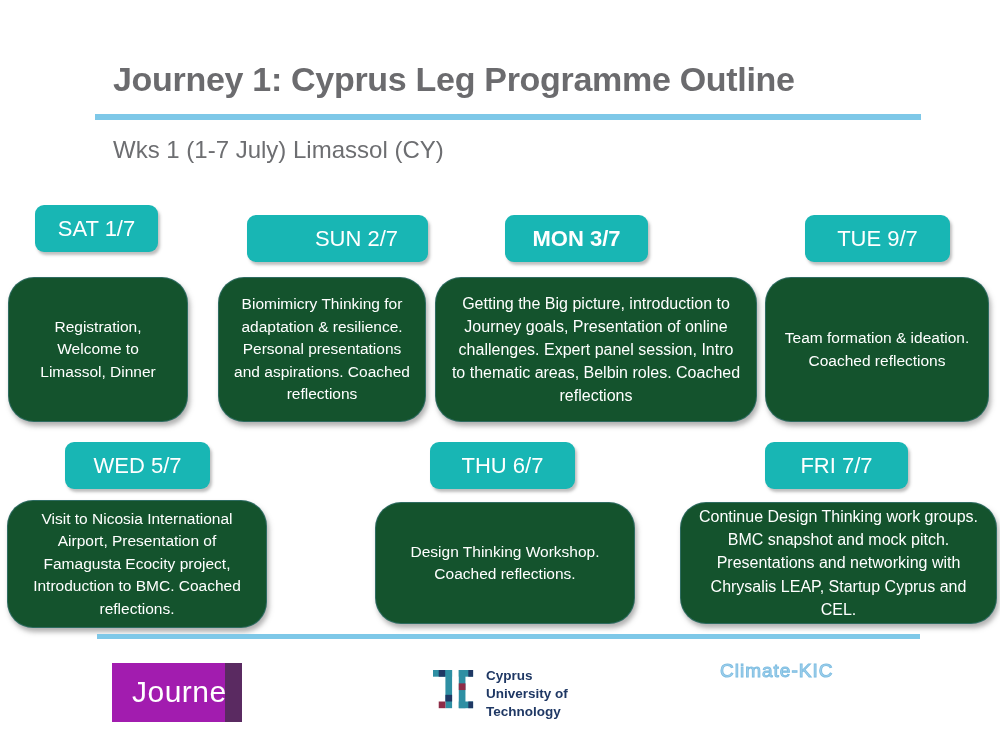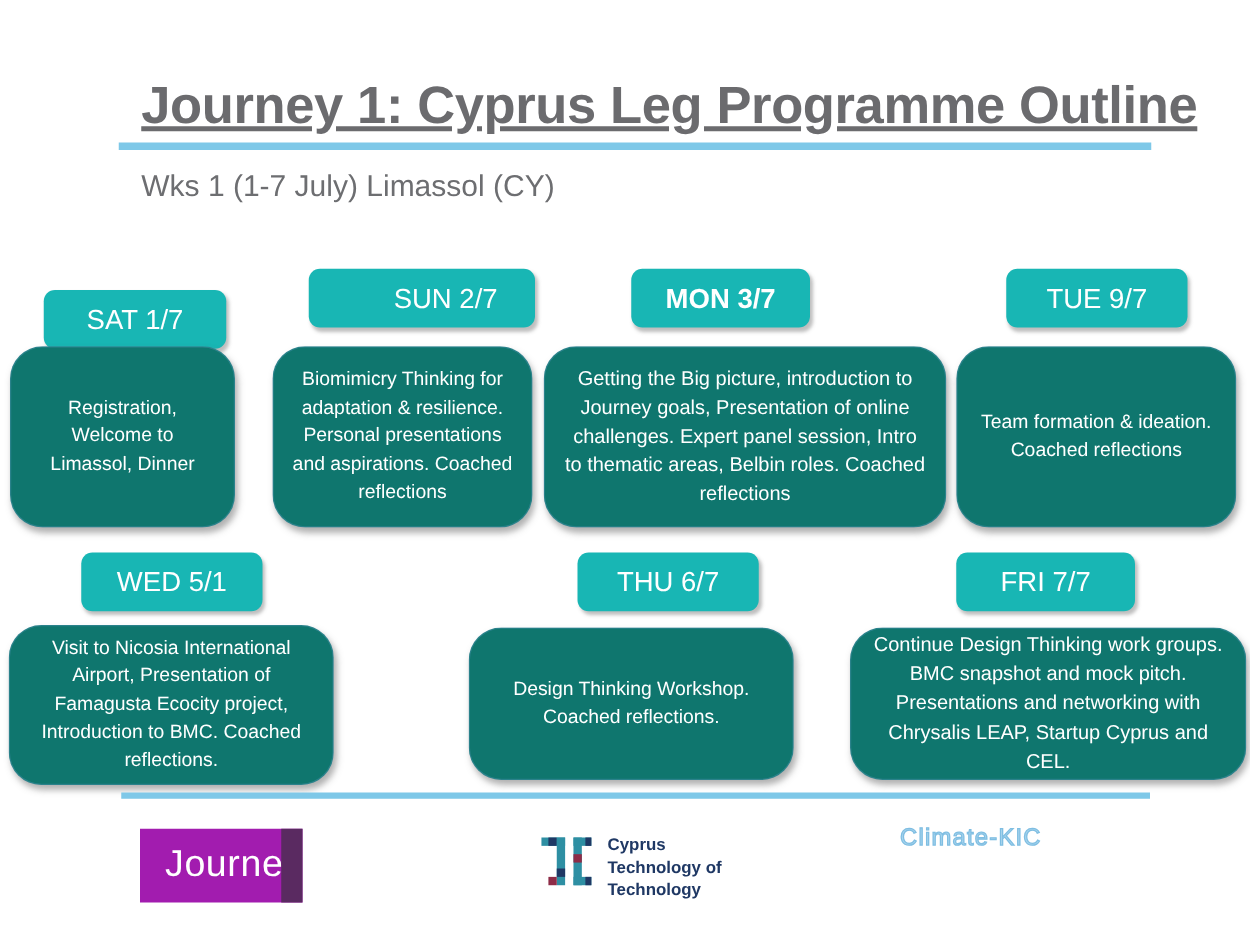"Journey 1: Cyprus Leg Programme" .title { font-size: 42px -> 34px; text-decoration: underline -> none }
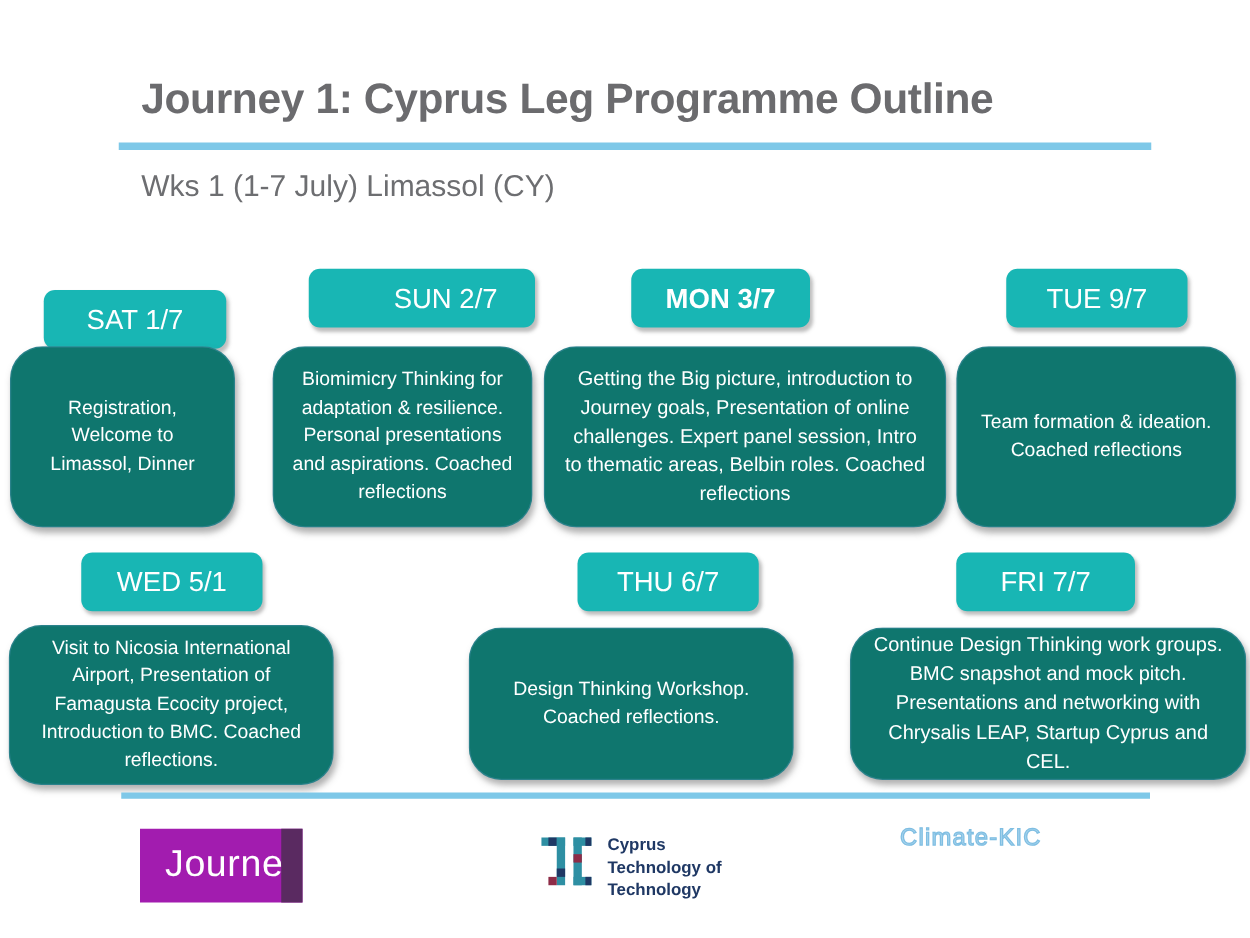"SAT 1/7" div.day { top: 232px -> 205px; width: 146px -> 123px }
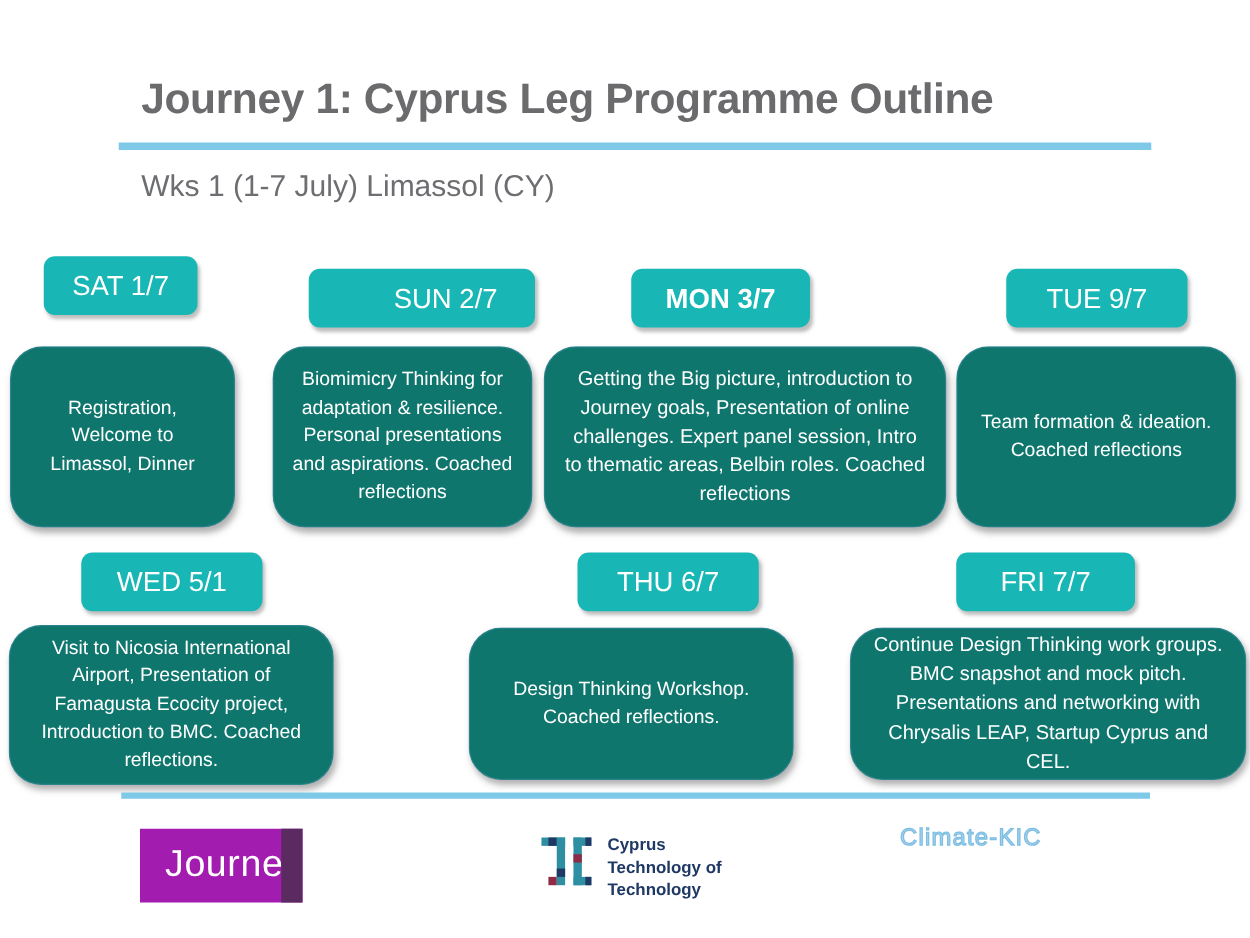"Biomimicry Thinking for adaptation &" .card { background: #0f766e -> #14532d }
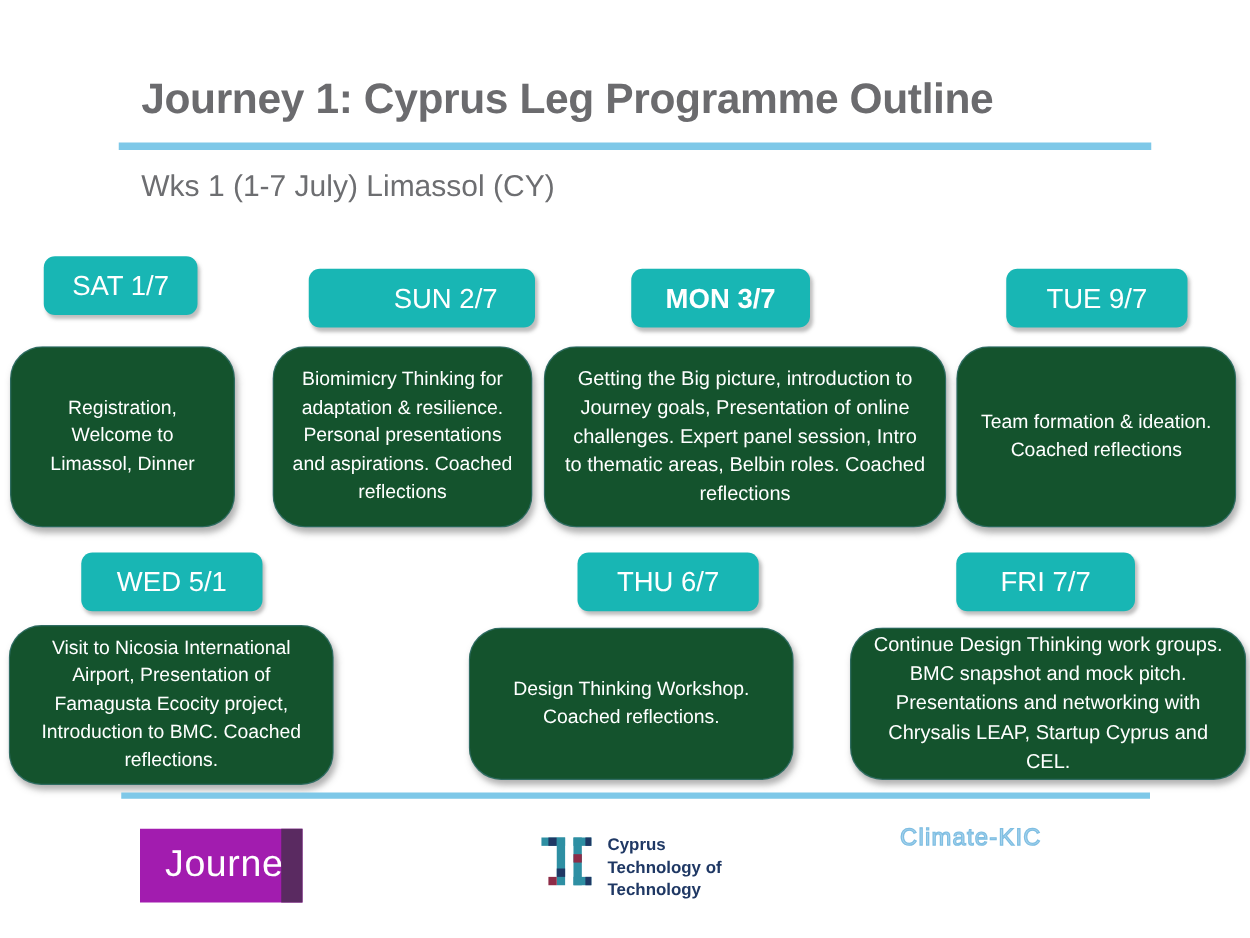"WED 5/1" div.day { text: 5/1 -> 5/7 }
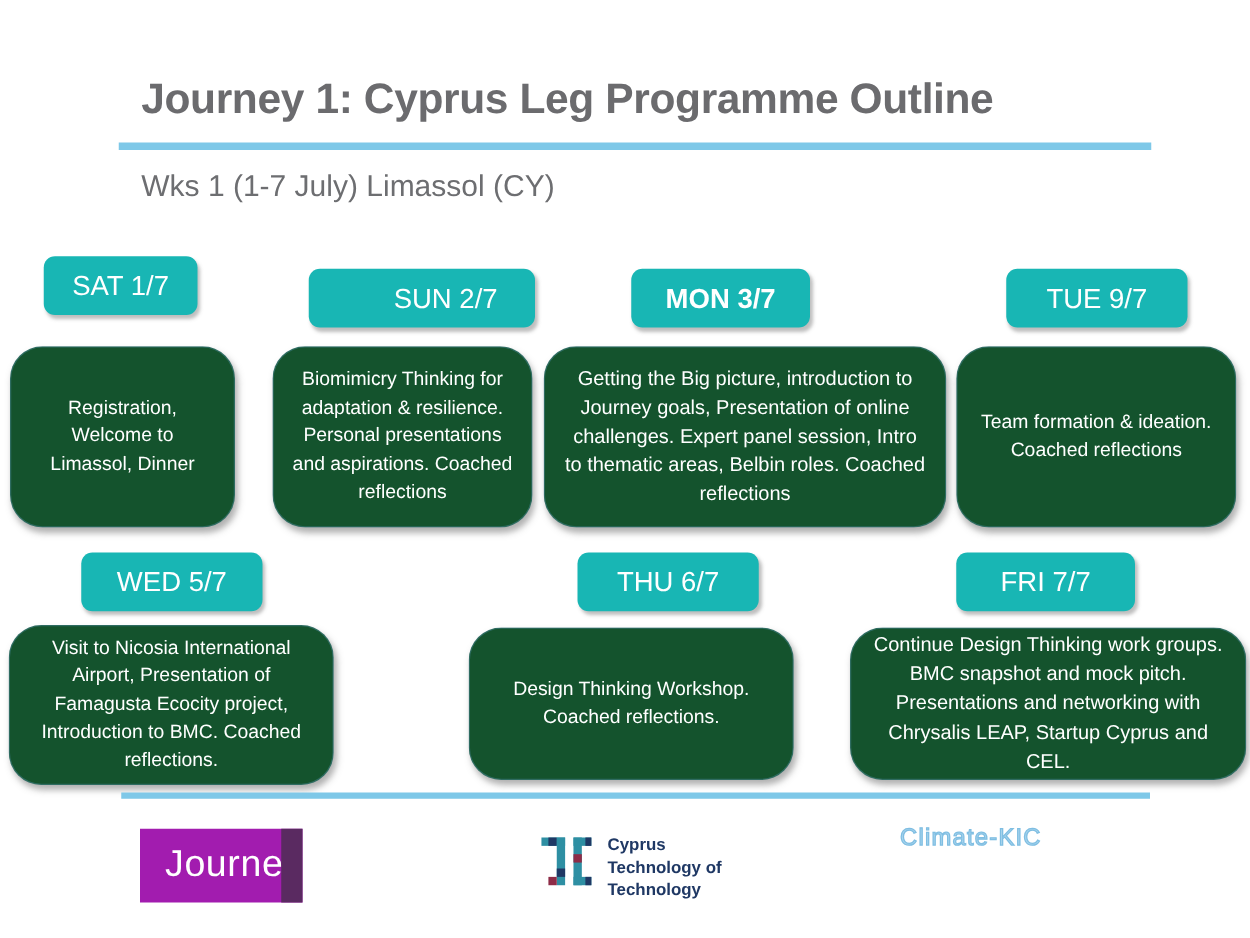"THU 6/7" div.day { margin-left: 32px -> none }
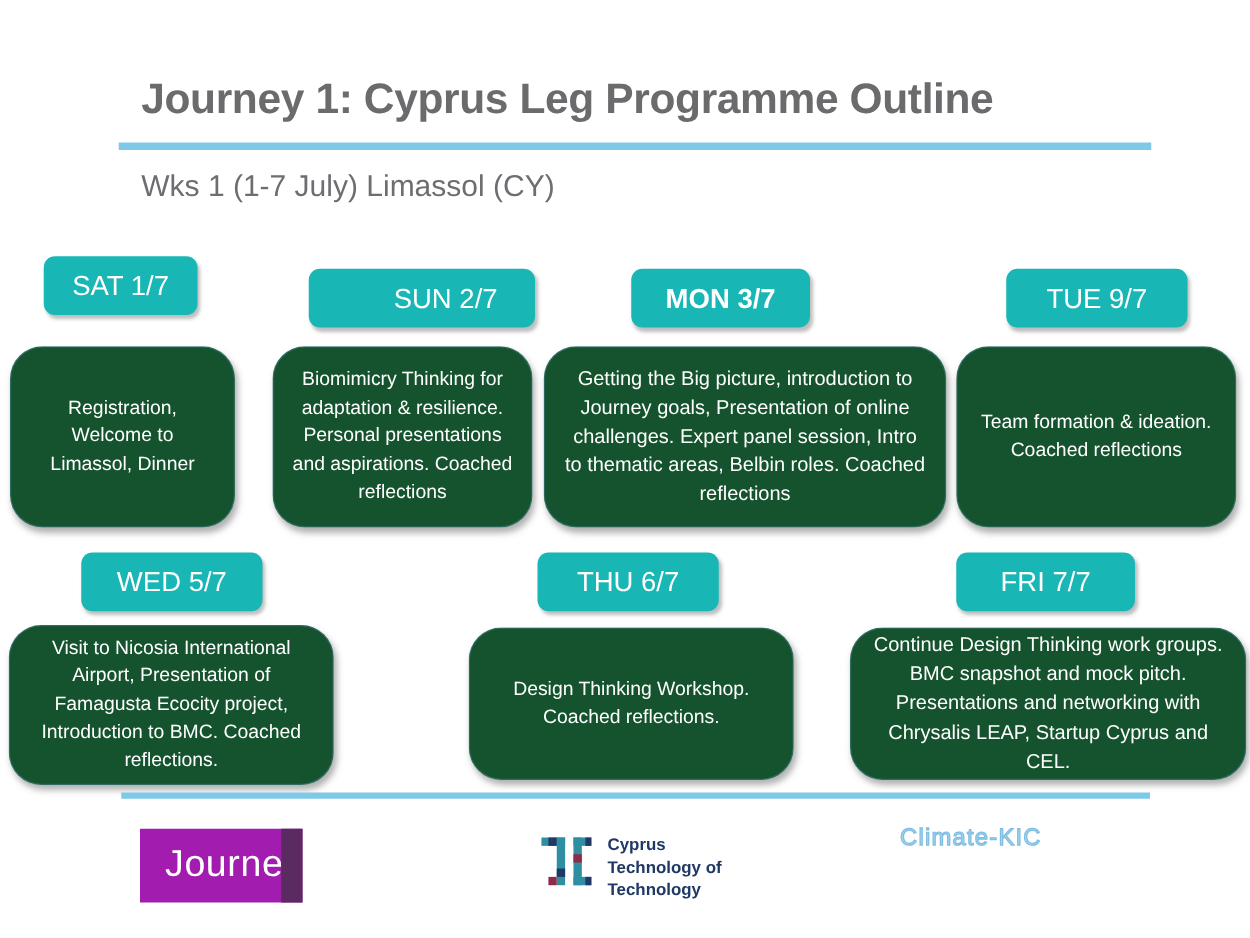"Technology of" span { text: Technology -> University }
